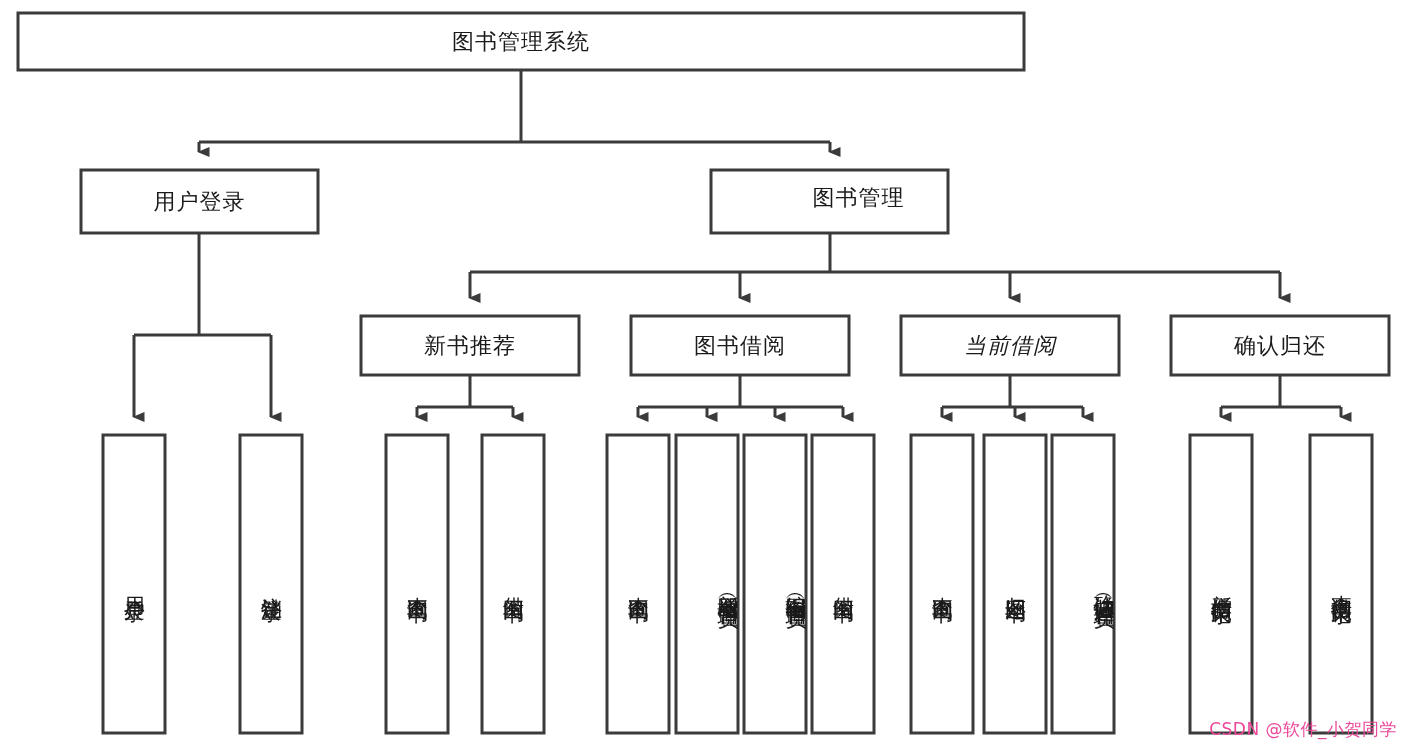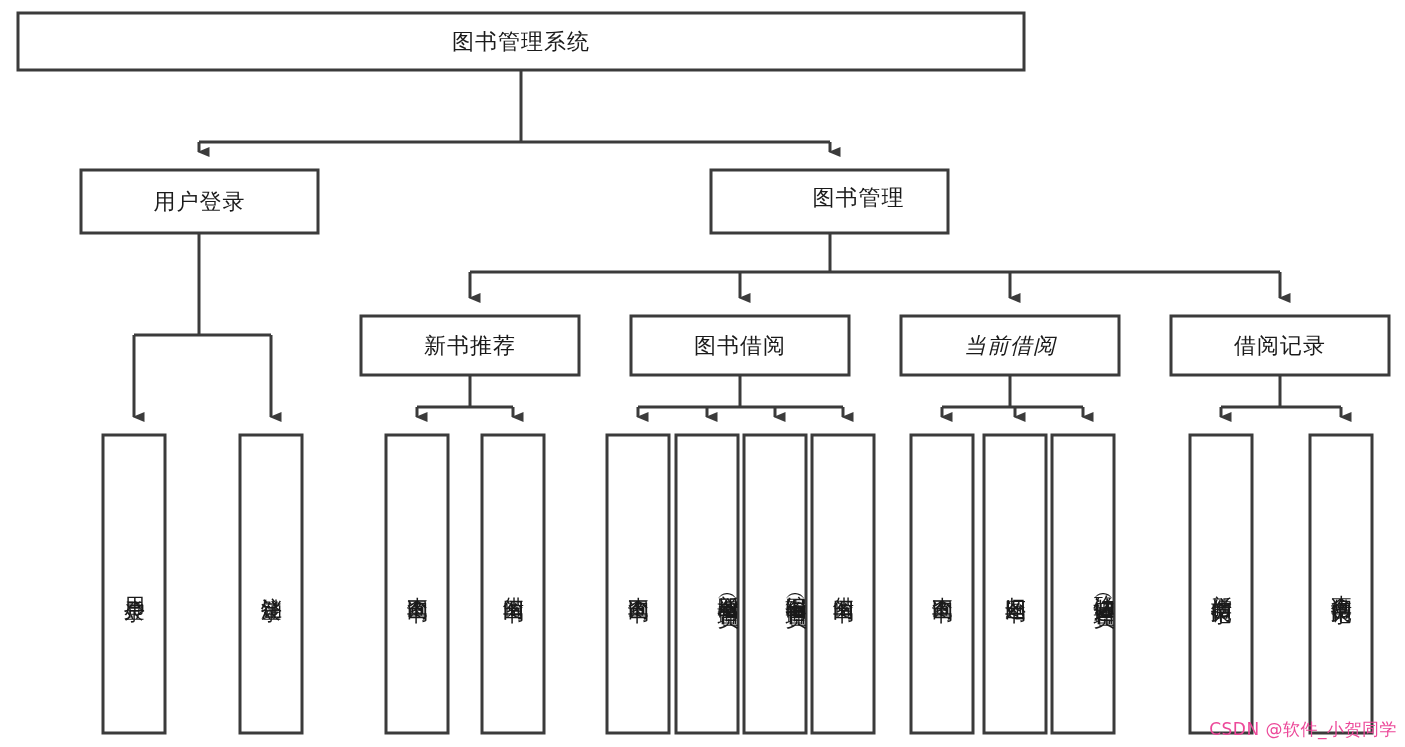"借阅记录" div.hlabel-wrap { text: 借阅记录 -> 确认归还 }
